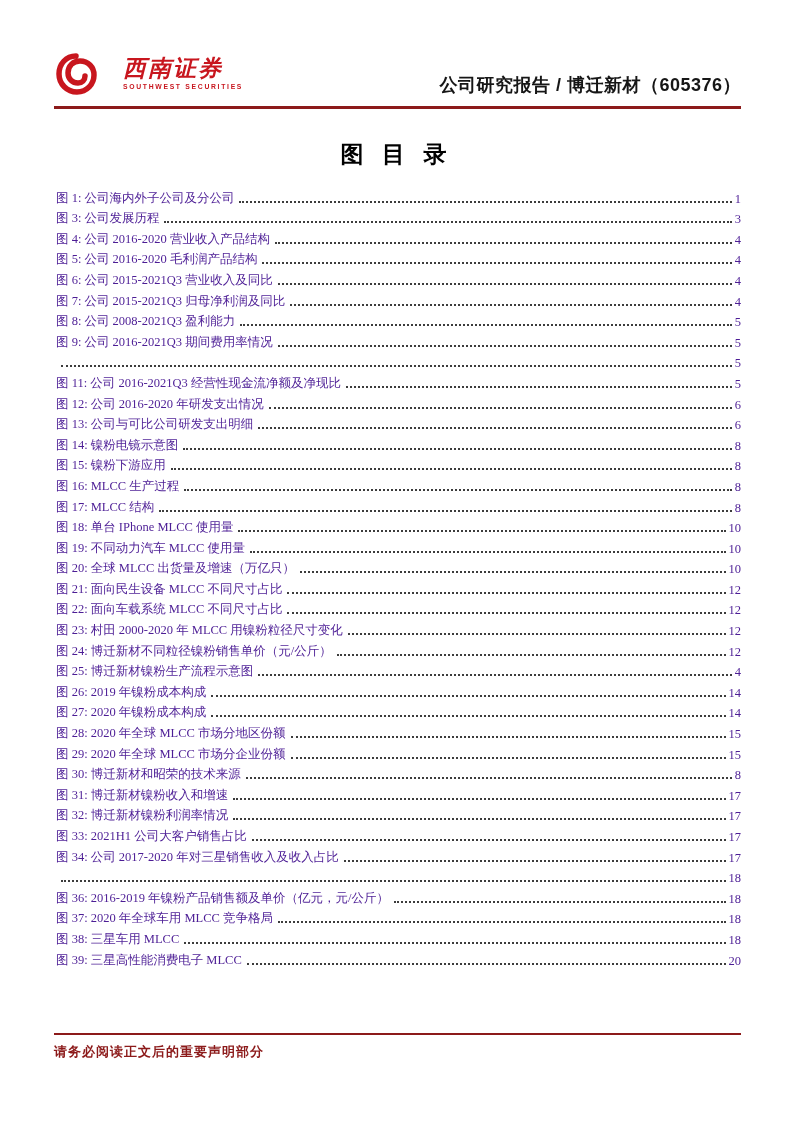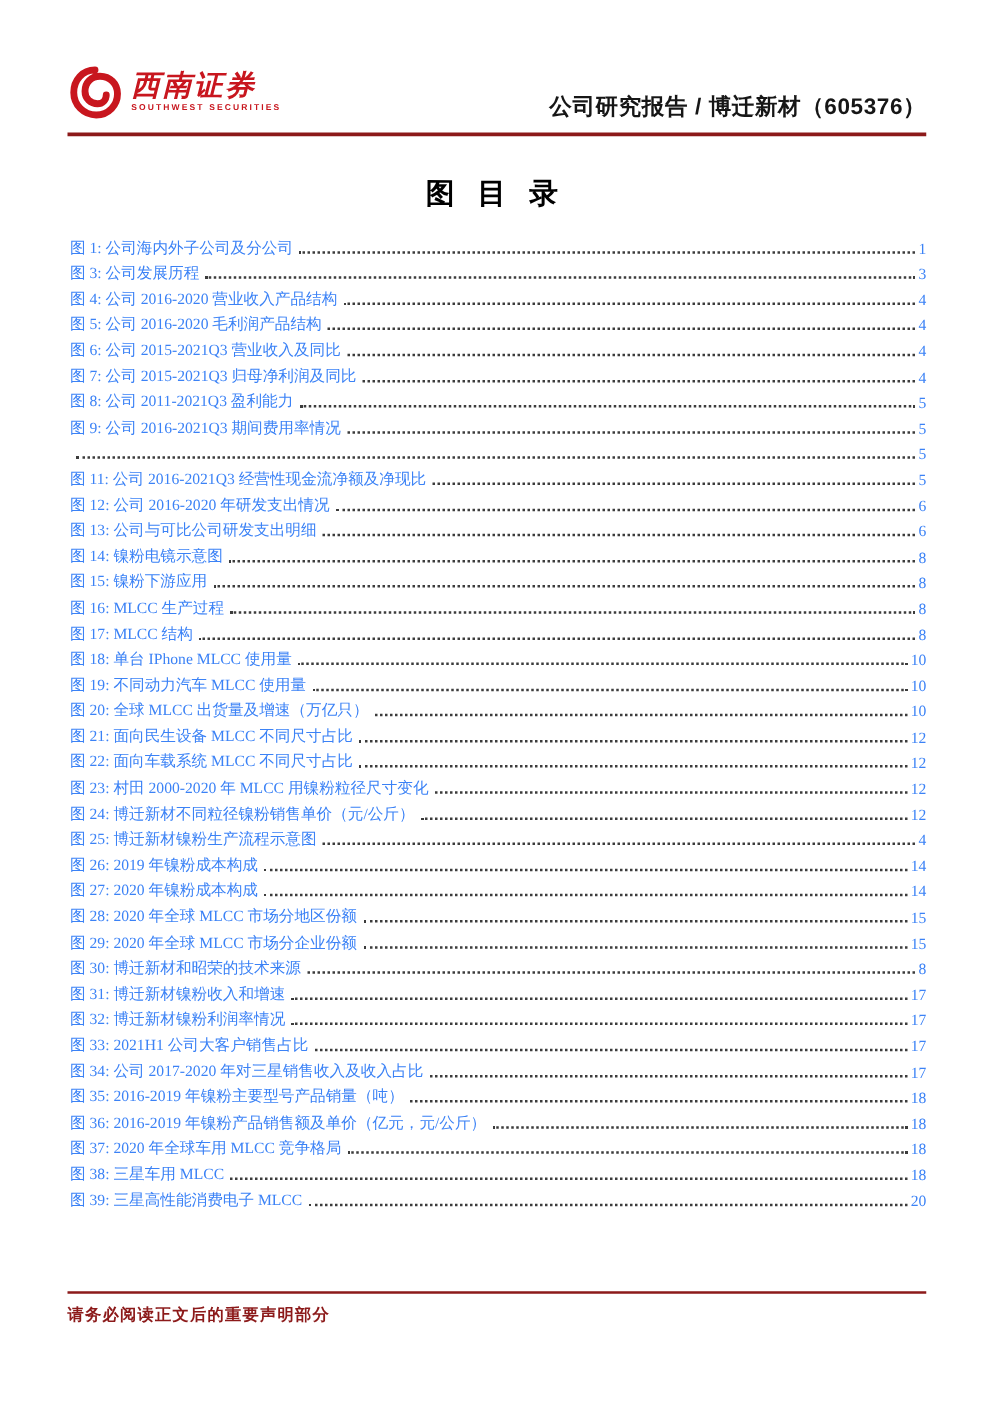"西南证券" .logo { gap: 7px -> 25px }
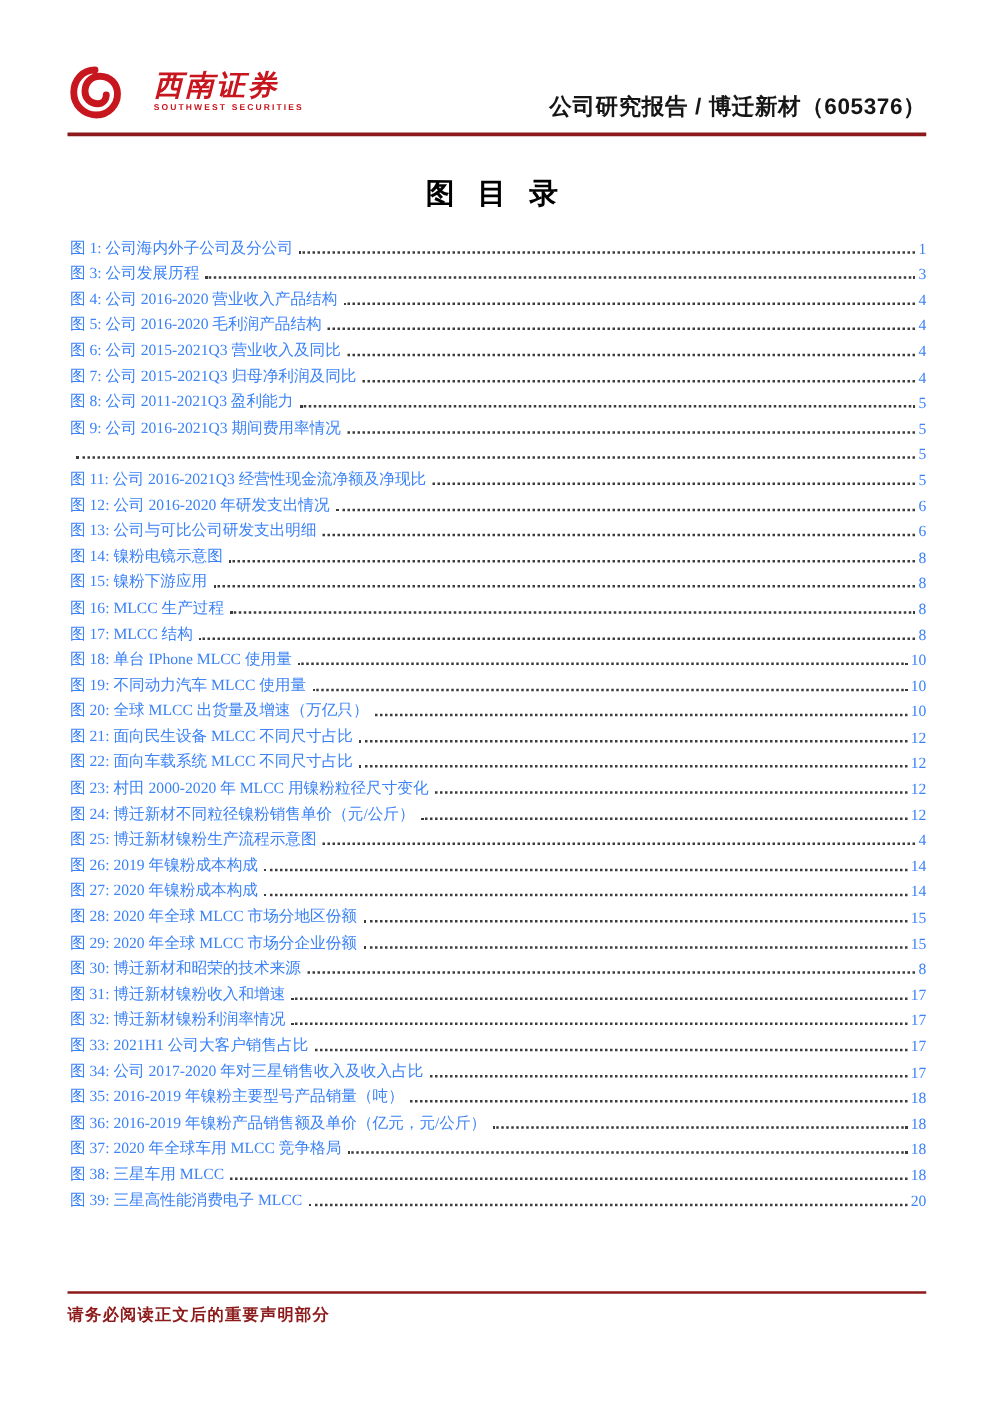"图 1: 公司海内外子公司及分公司" .toc-row { color: #3b82f6 -> #4c1d95 }
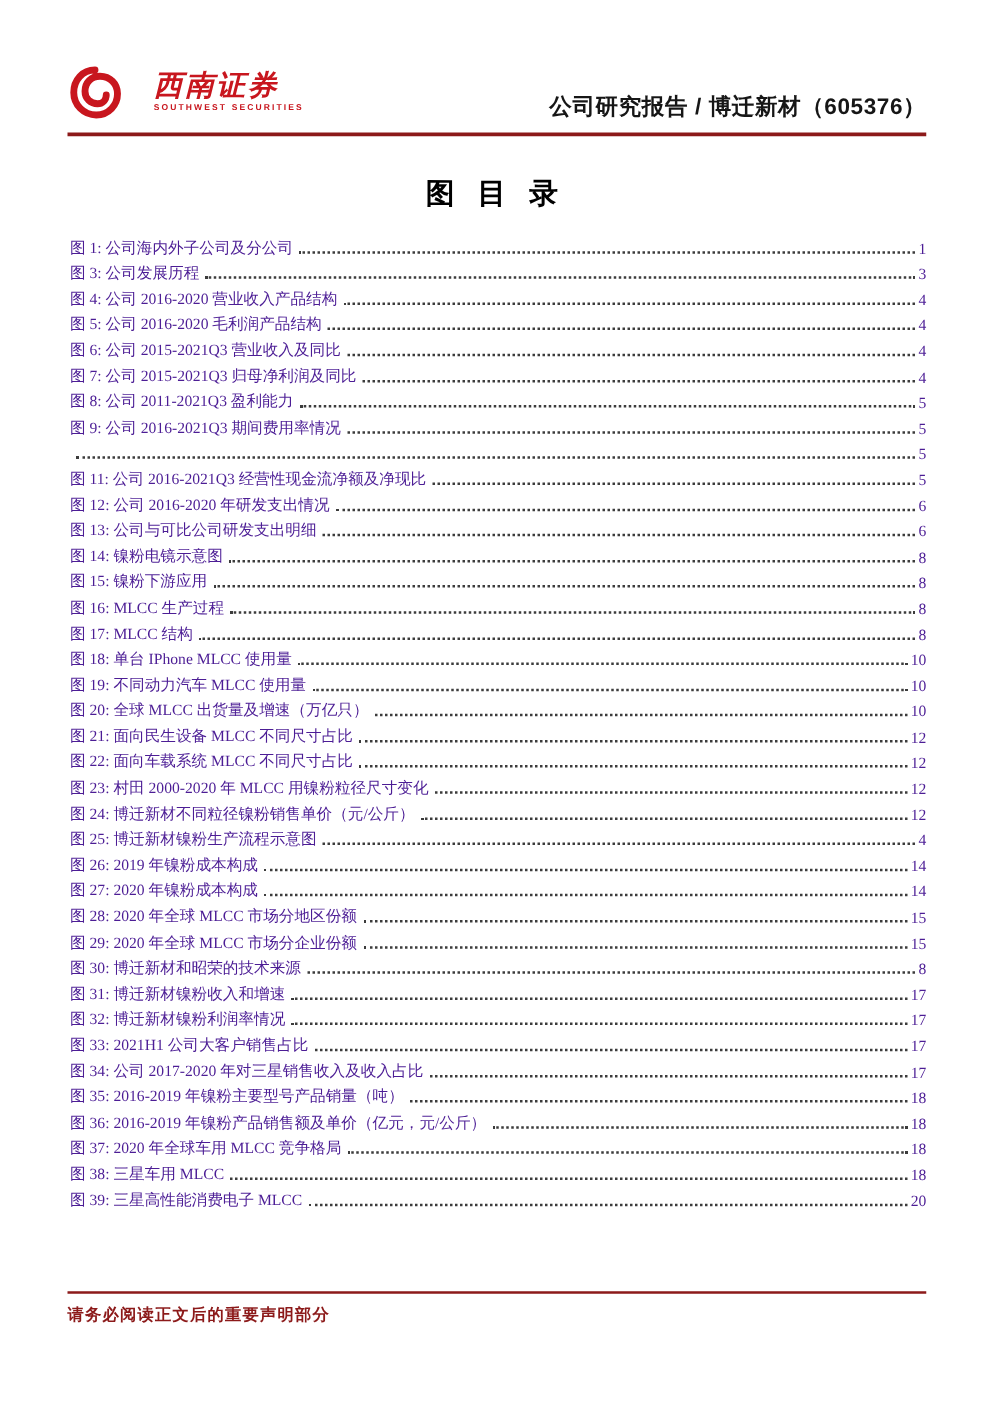"图 8: 公司 2011-2021Q3 盈利能力" span.toc-label { text: 2011-2021Q3 -> 2008-2021Q3 }
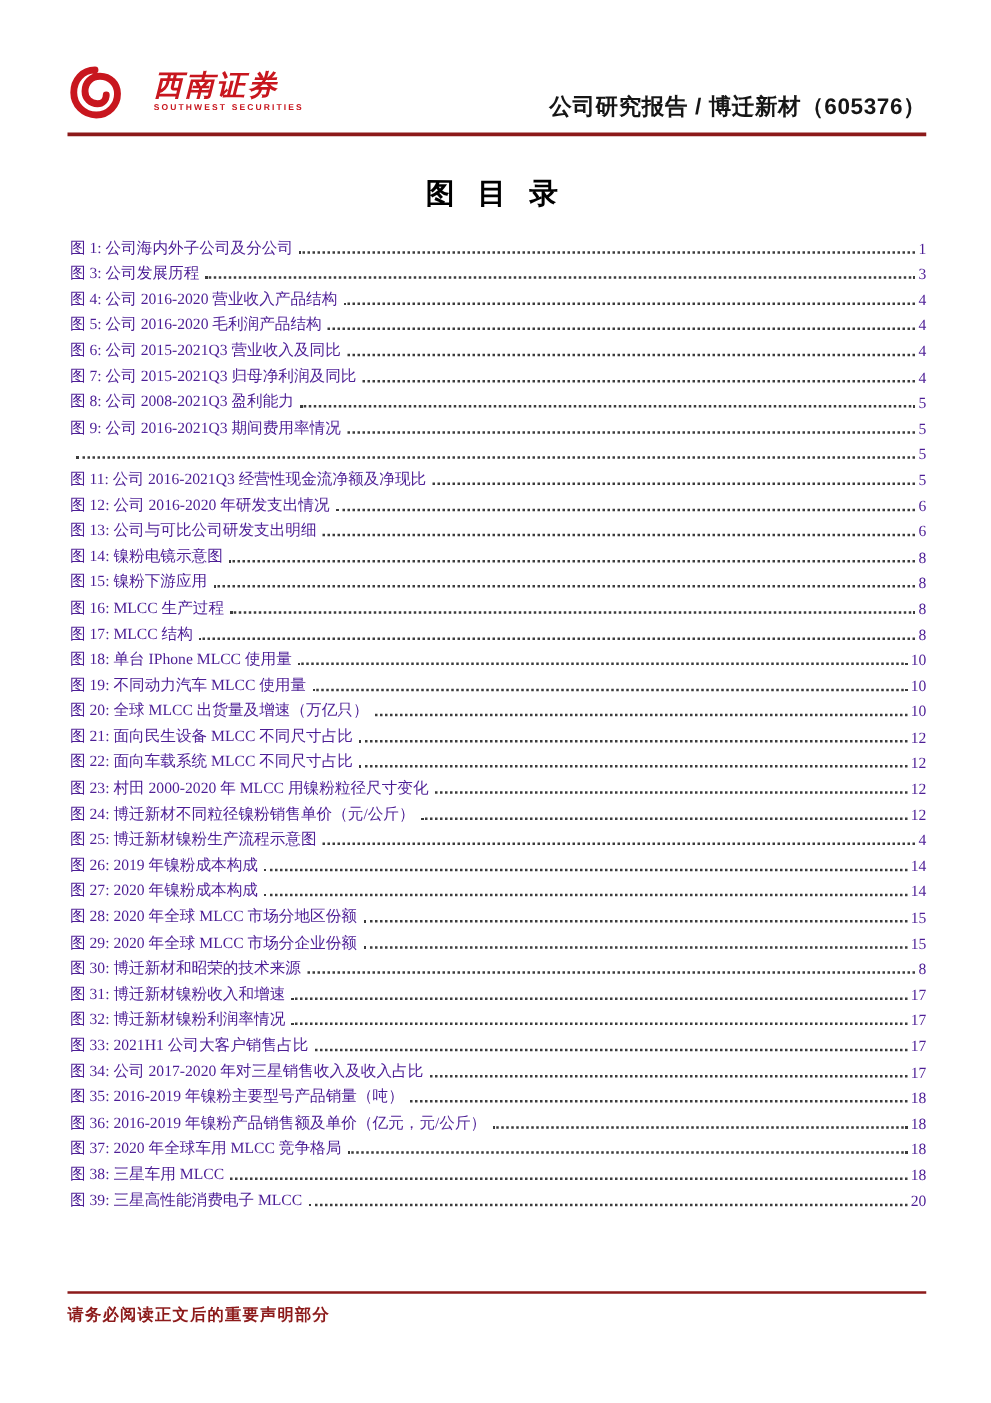"图 35: 2016-2019 年镍粉主要型号产品销量（吨）" span.toc-label { html: <span>图 35: 2016-2019 年镍粉主要型号产品销量（吨）</span> -> none }
